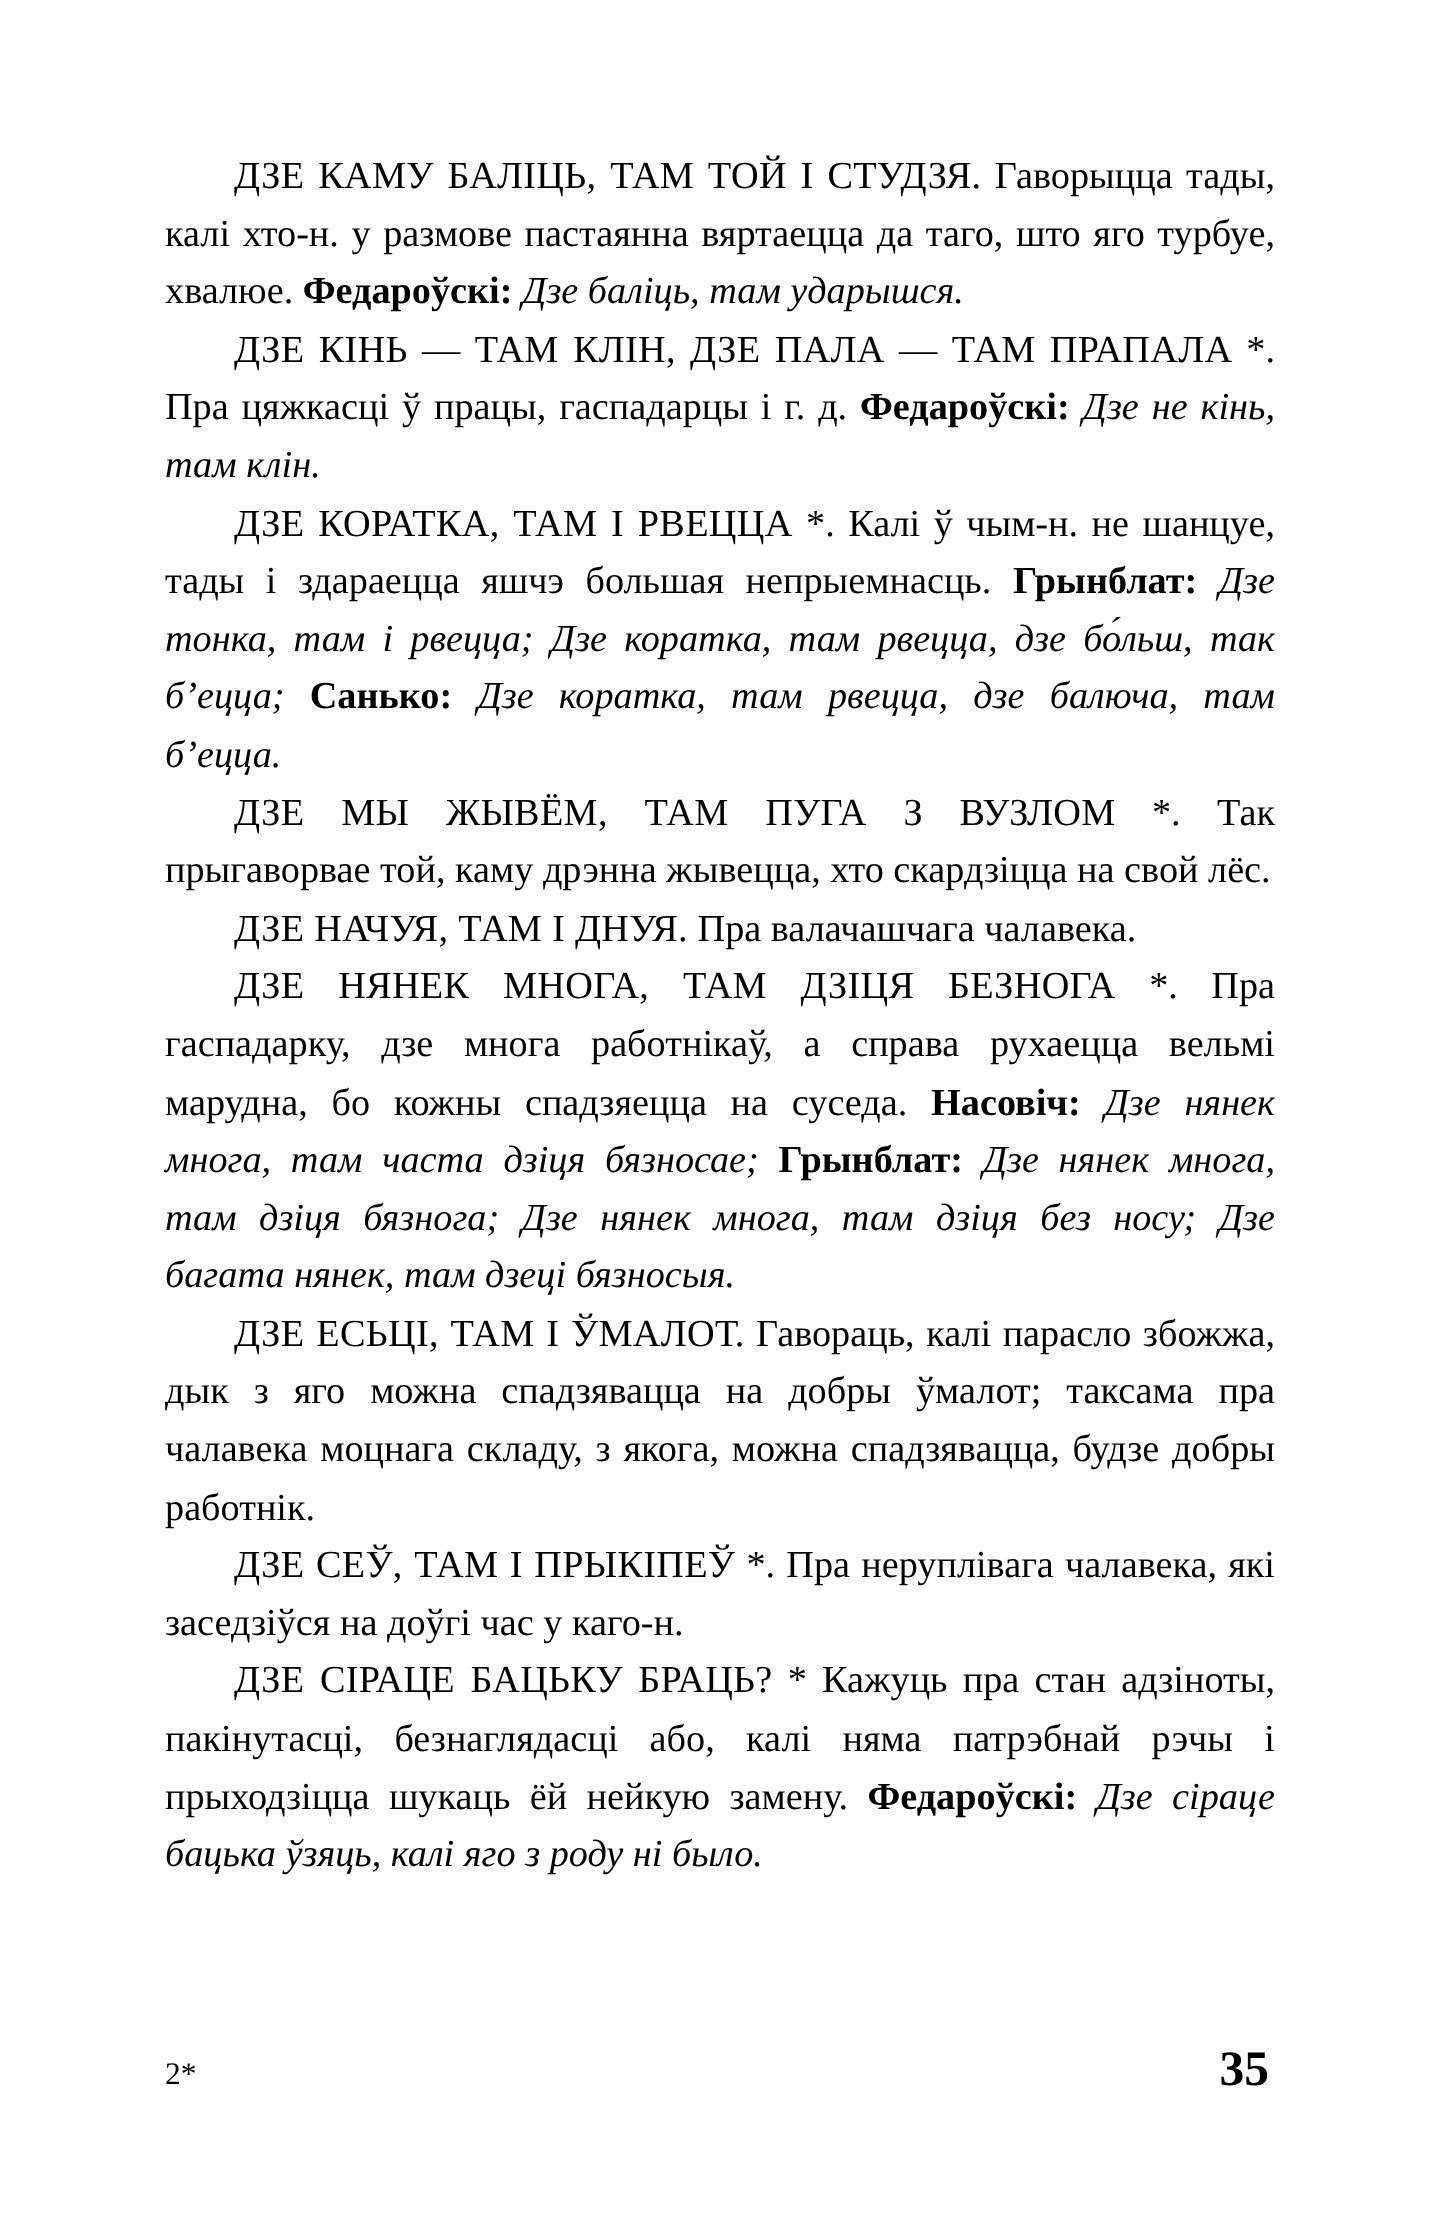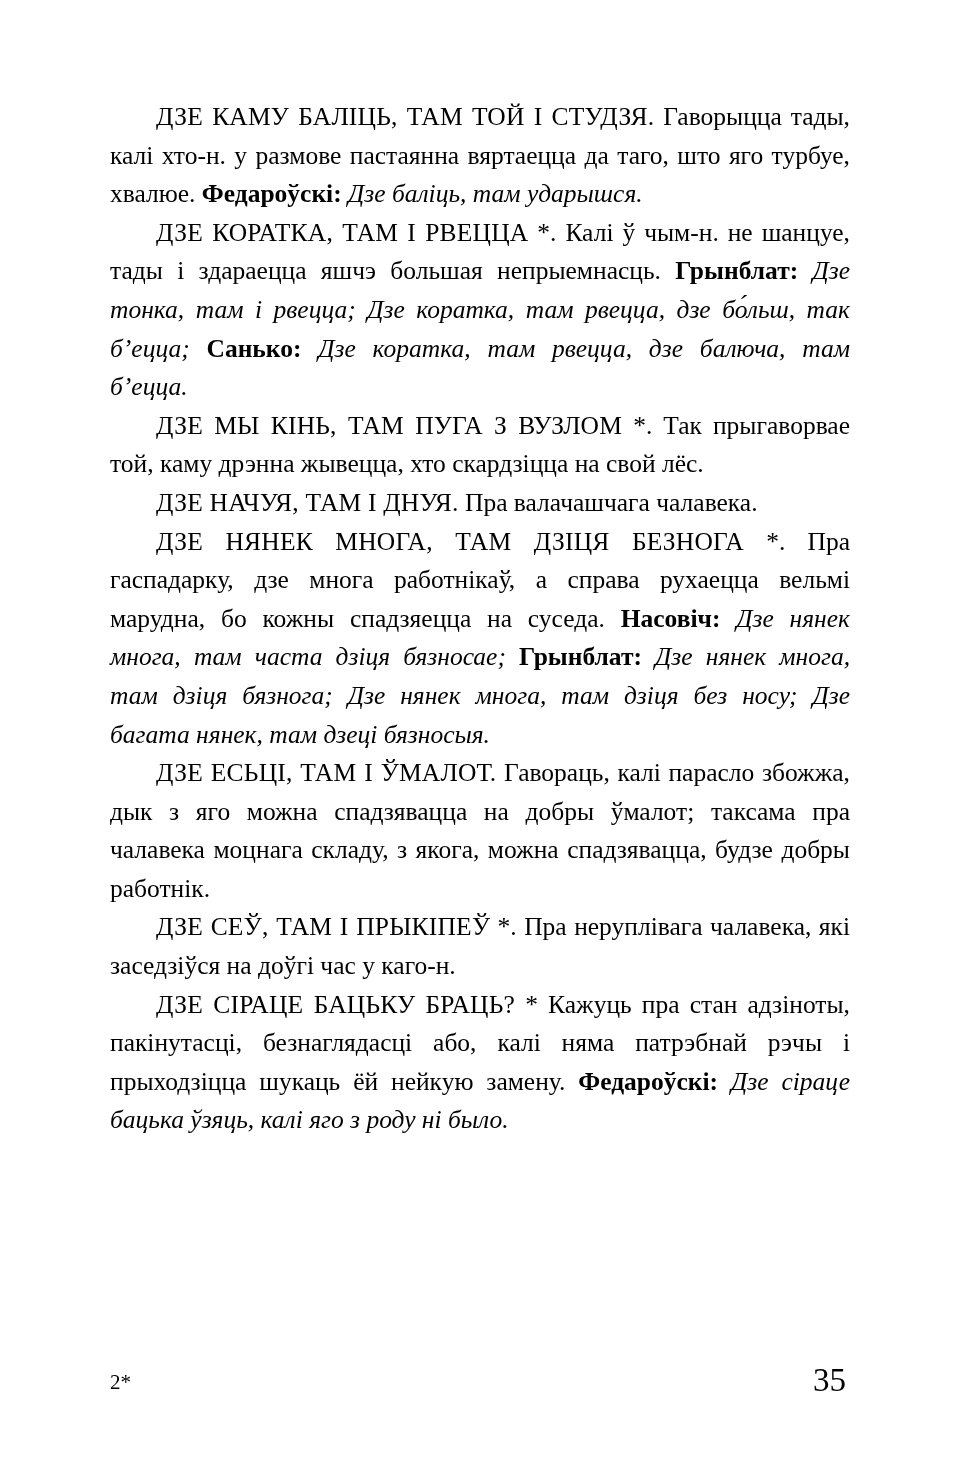"ДЗЕ КІНЬ — ТАМ КЛІН," p.entry { html: none -> <p> <span>ДЗЕ КІНЬ — ТАМ КЛІН, ДЗЕ ПАЛА — ТАМ ПРАПАЛА</span><span> *</span><span>. Пра цяжкасці ў працы, гаспадарцы і г. д. </span><span>Федароўскі:</span><span> Дзе не кінь, там клін.</span> </p> }
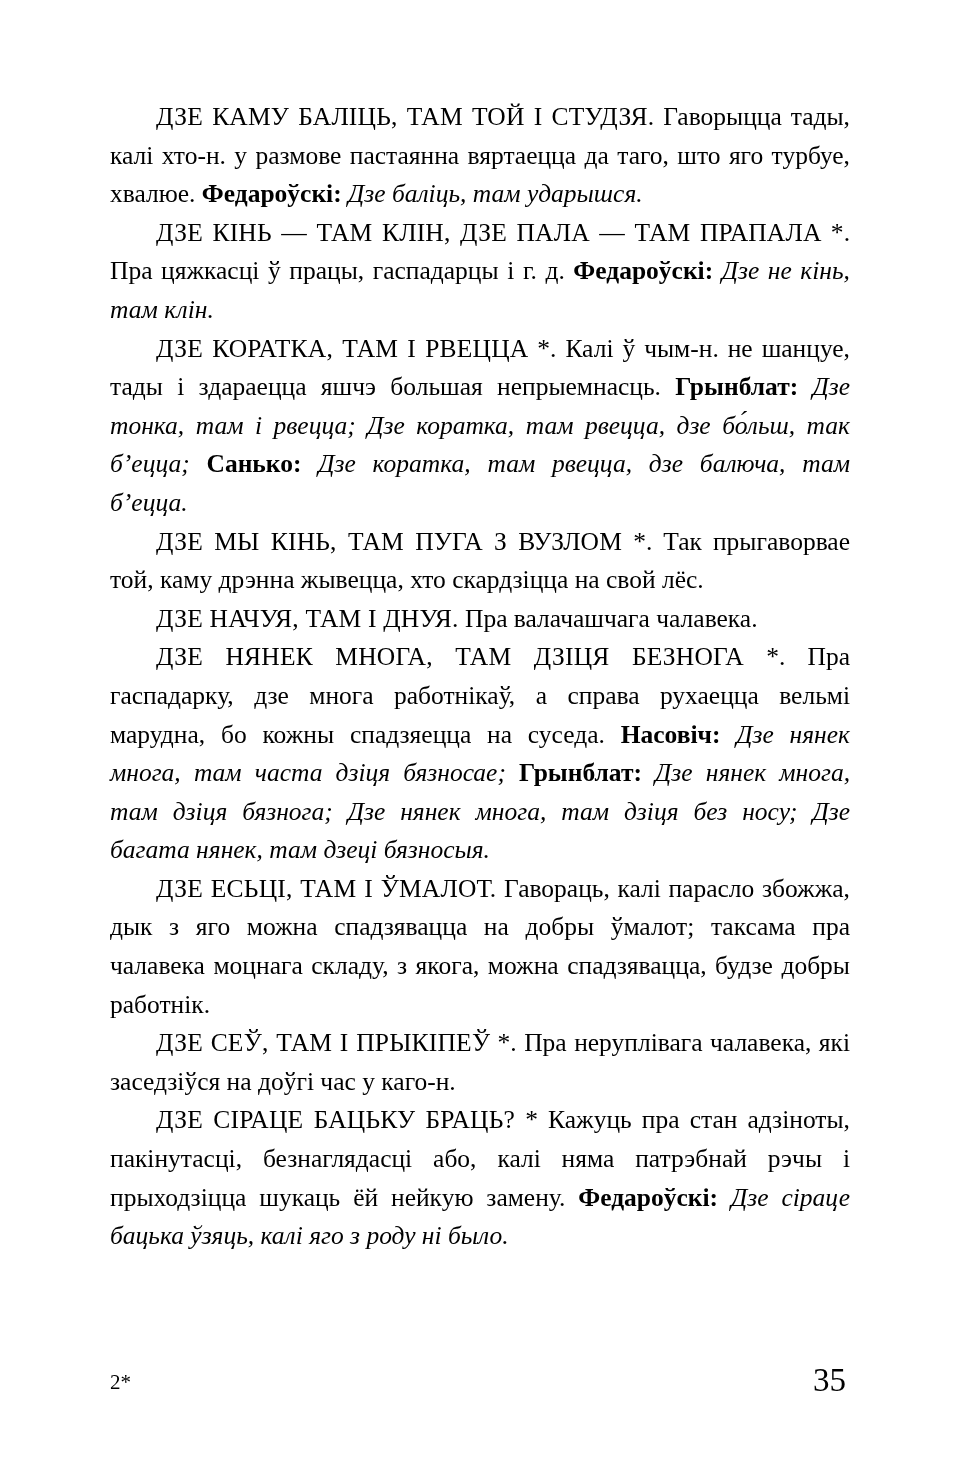"ДЗЕ МЫ КІНЬ, ТАМ ПУГА" span.hw { text: КІНЬ -> ЖЫВЁМ }
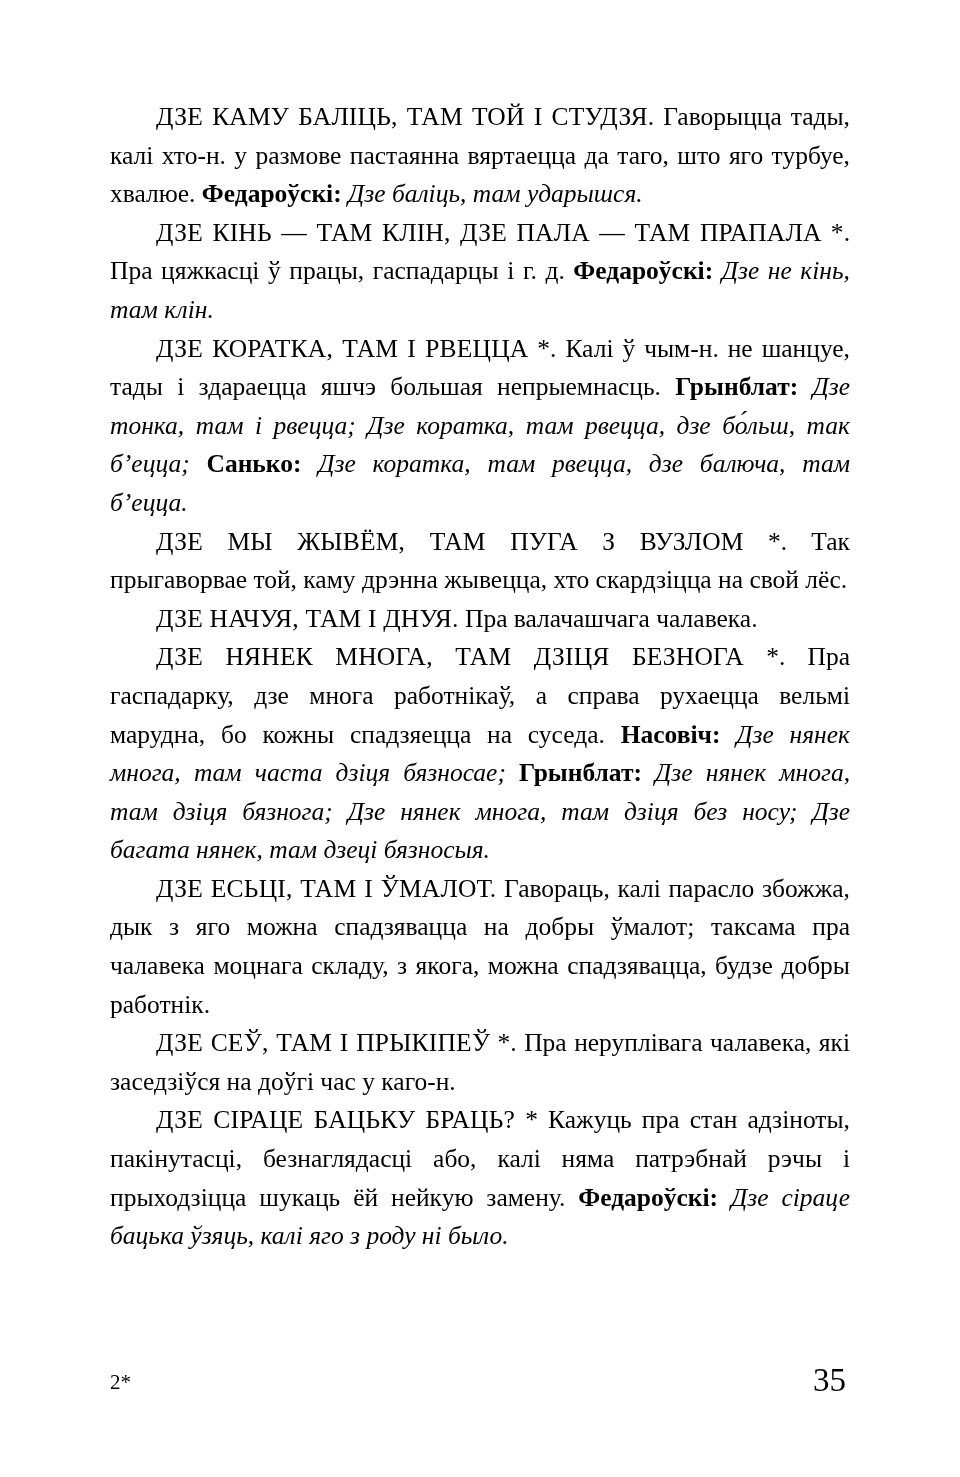"35" .folio { font-weight: none -> bold }
